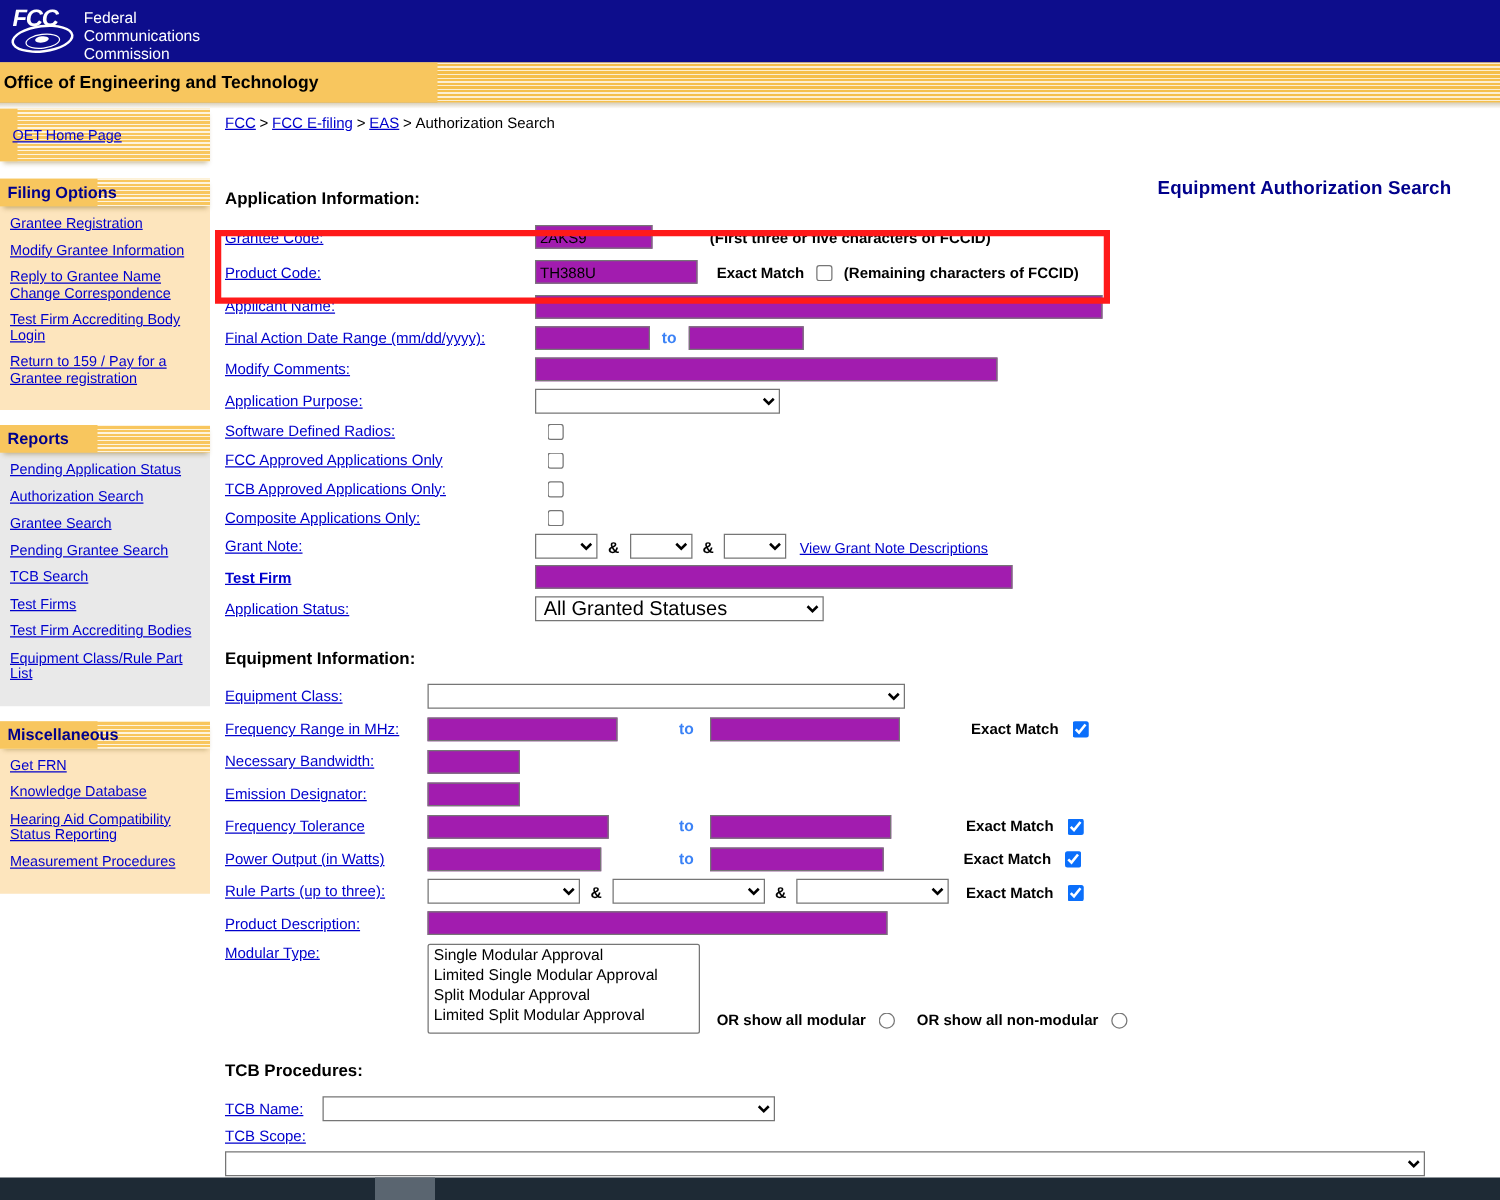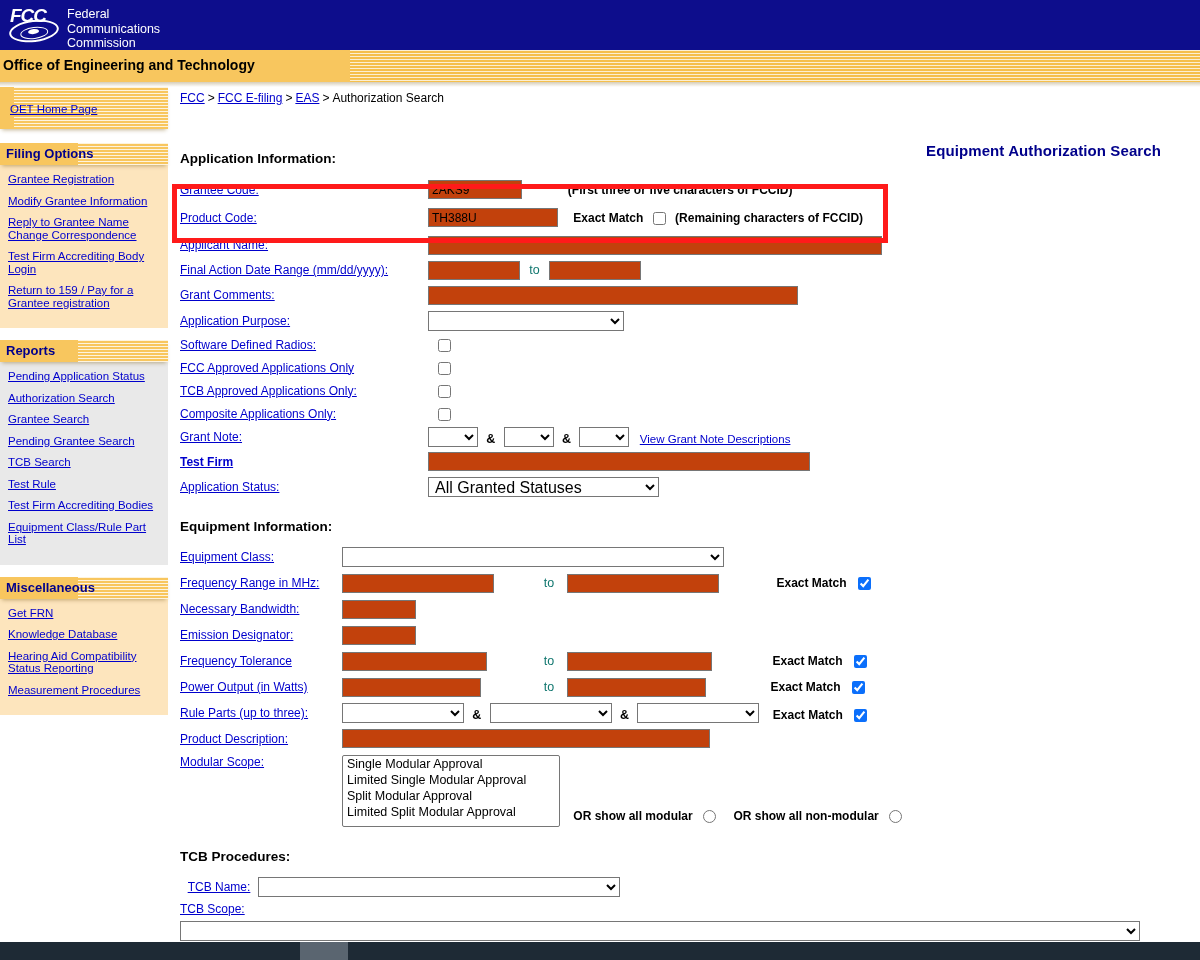"2AKS9" input[type=text] { background: #c2410c -> #a21caf }
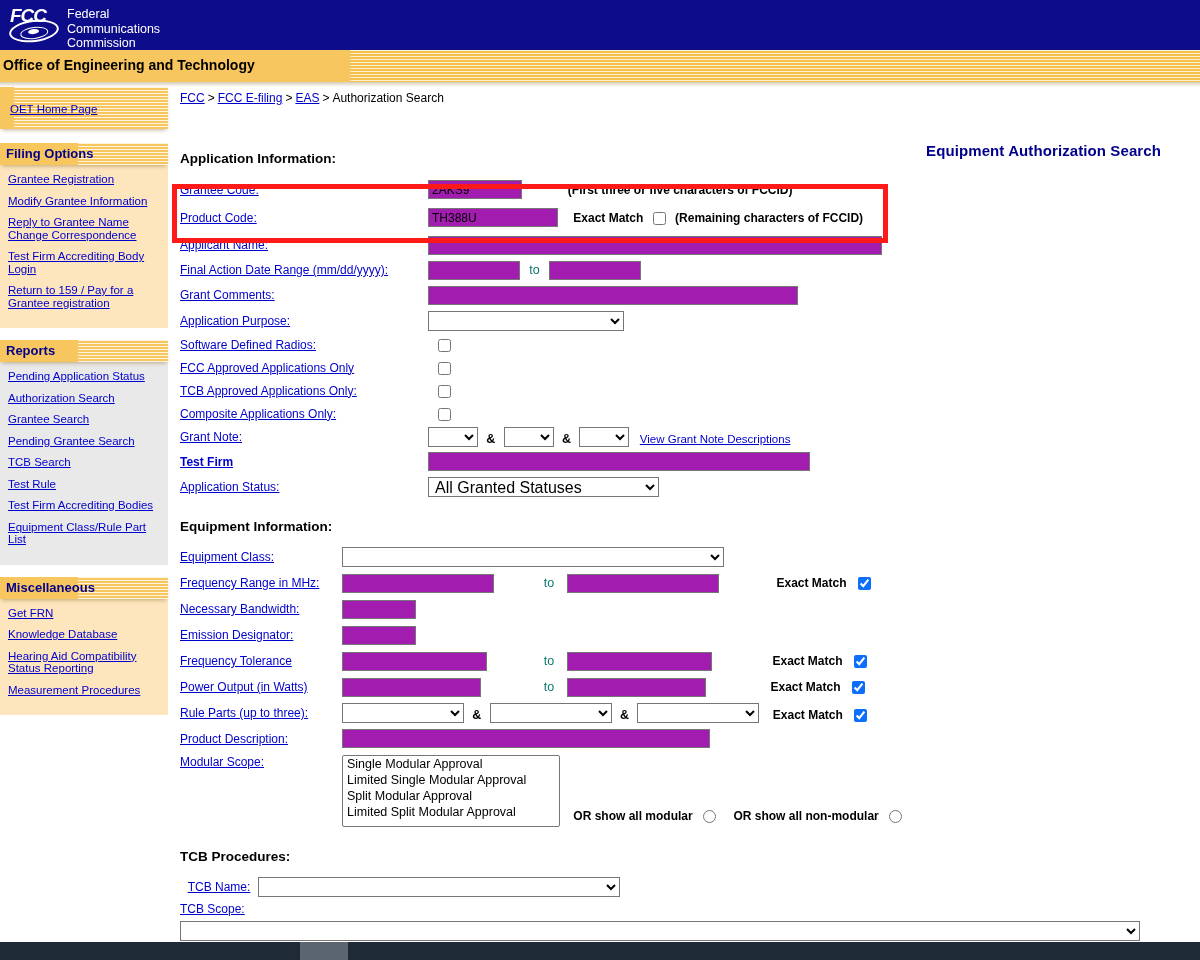"to" .plain { color: #0f766e -> #3b82f6; font-weight: normal -> bold }
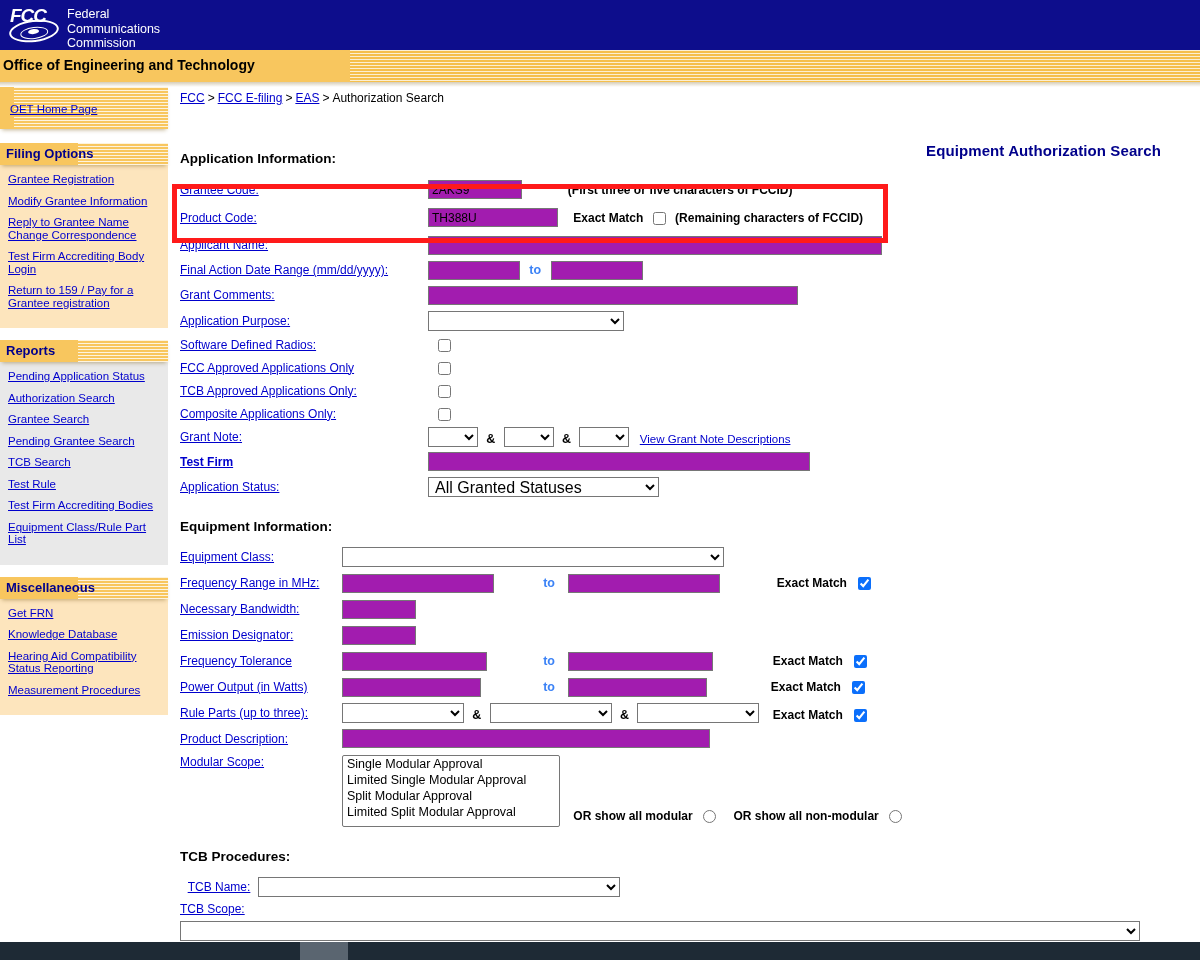"Grant Comments:" a { text: Grant -> Modify }
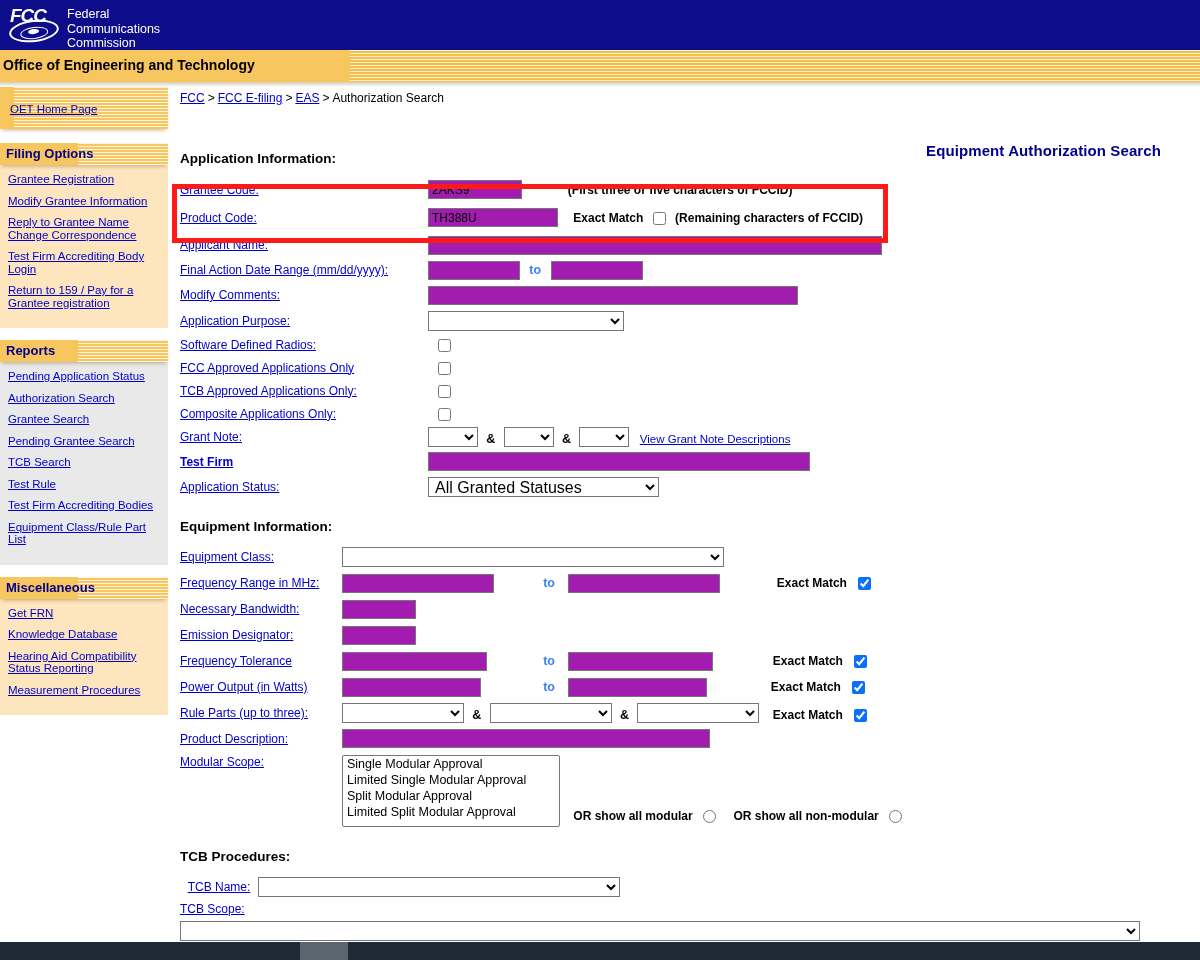"Test Rule" a { text: Rule -> Firms }
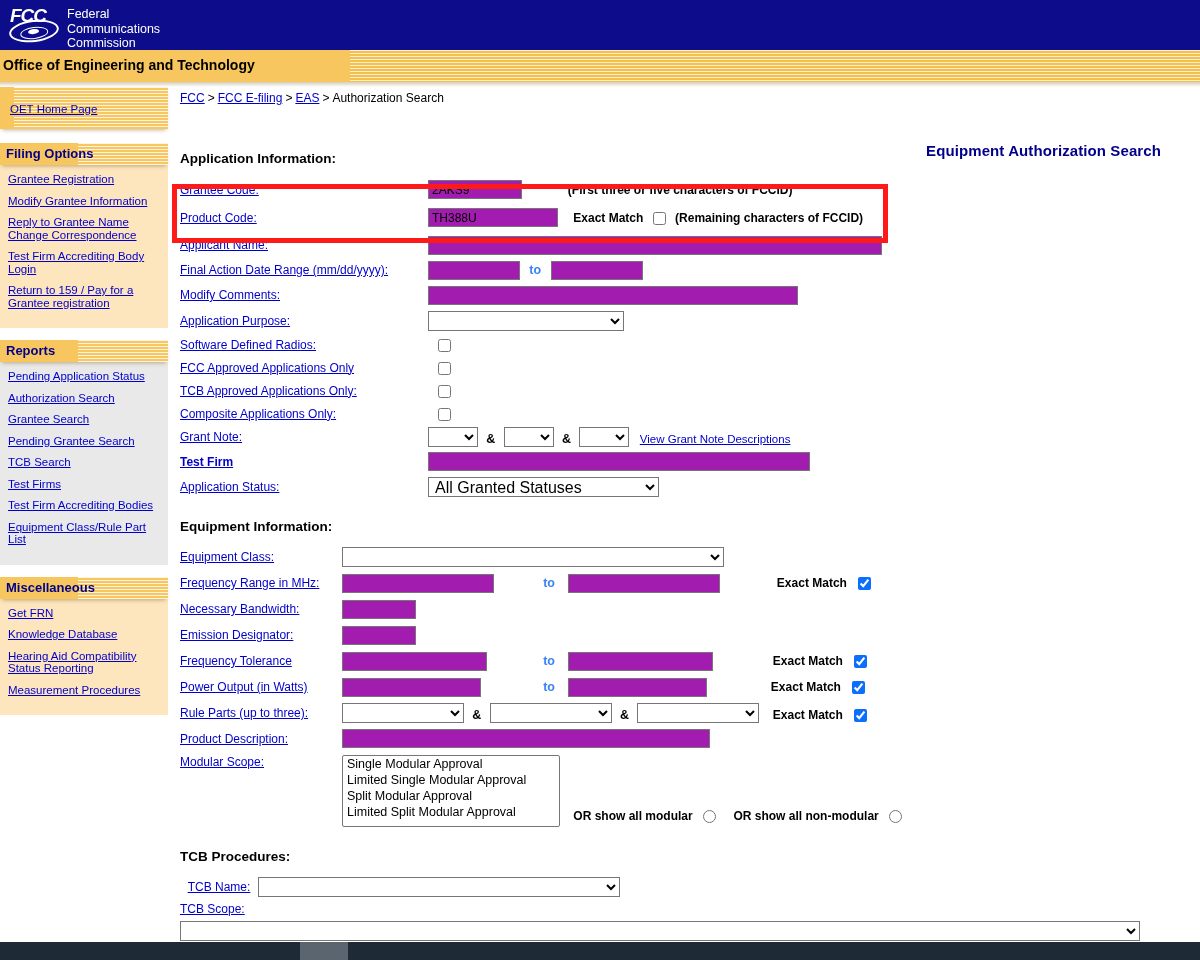"Modular Scope:" a { text: Scope -> Type }
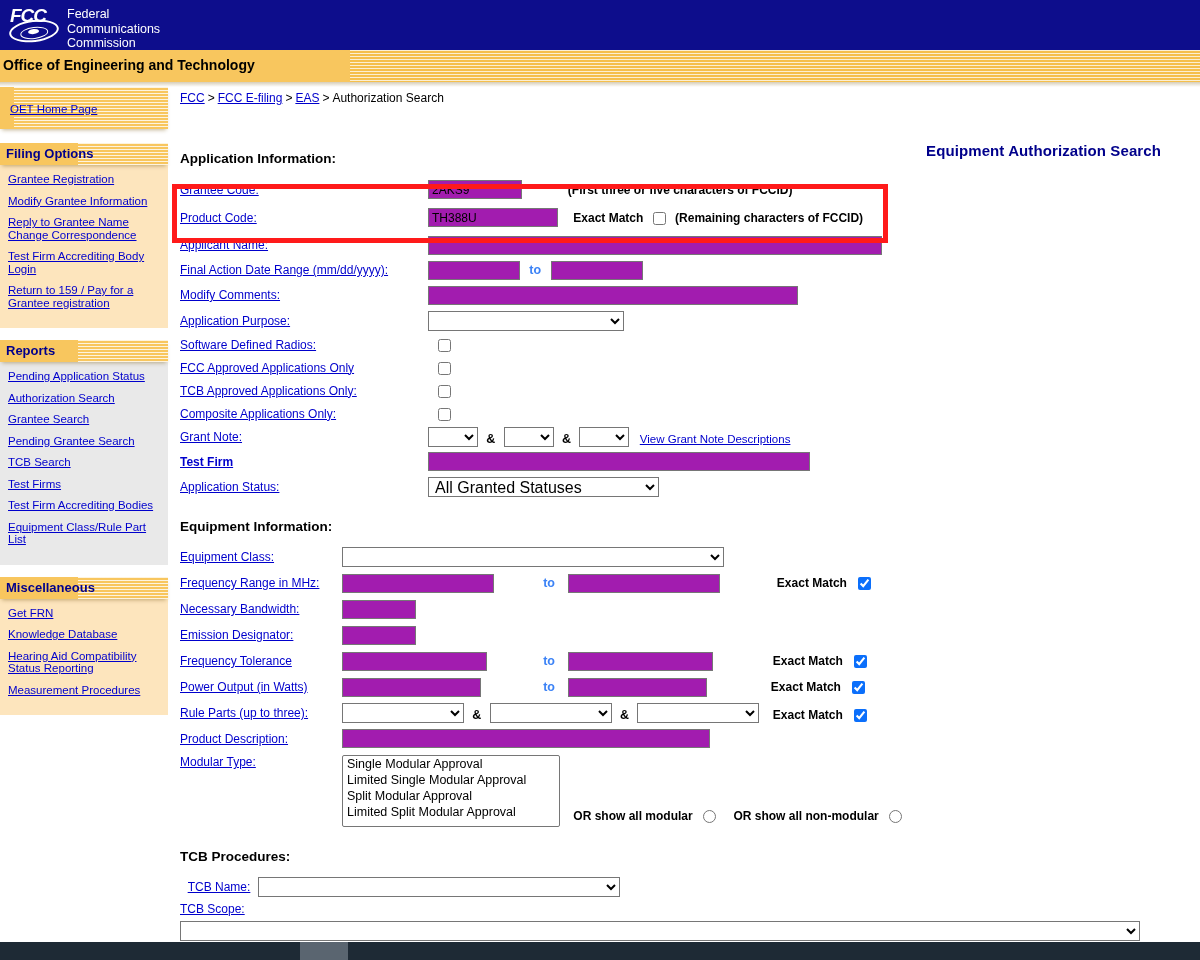"TCB Name:" td.lbl { text-align: center -> none }
